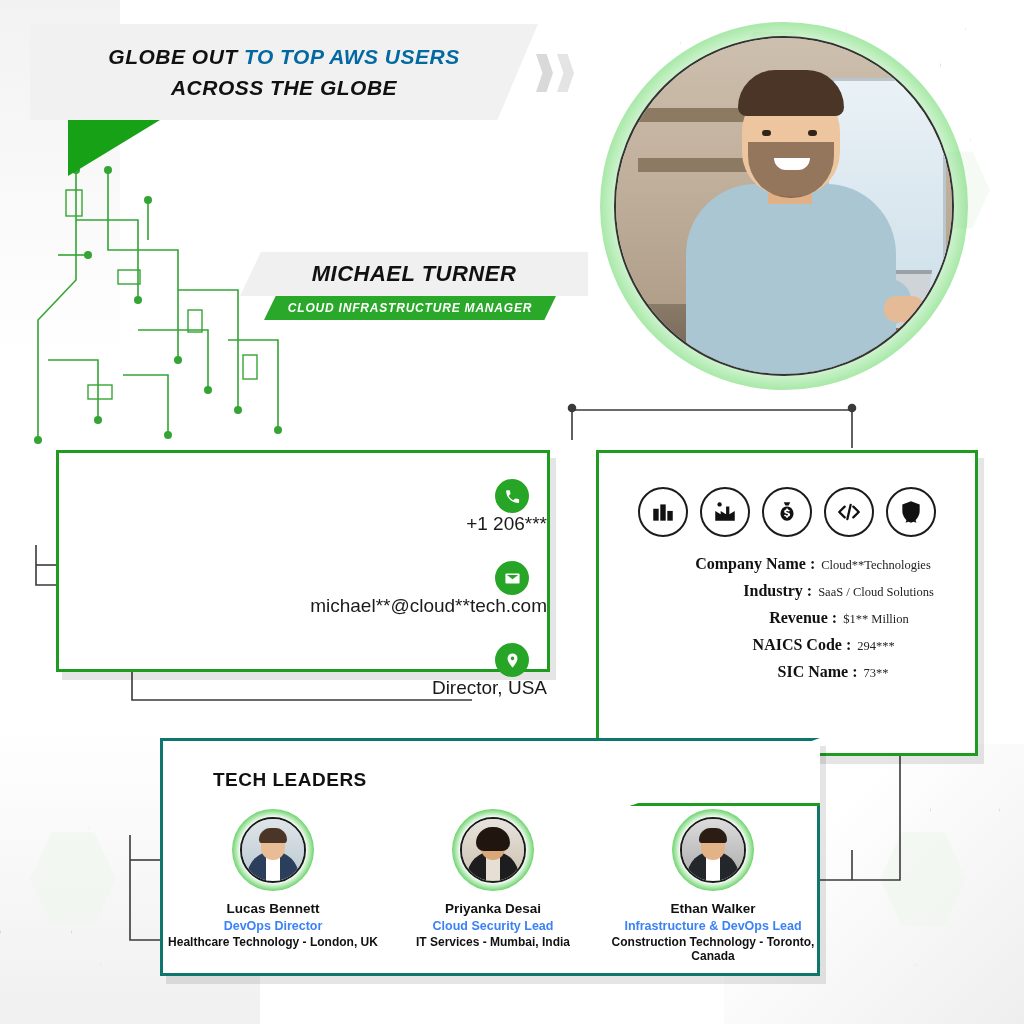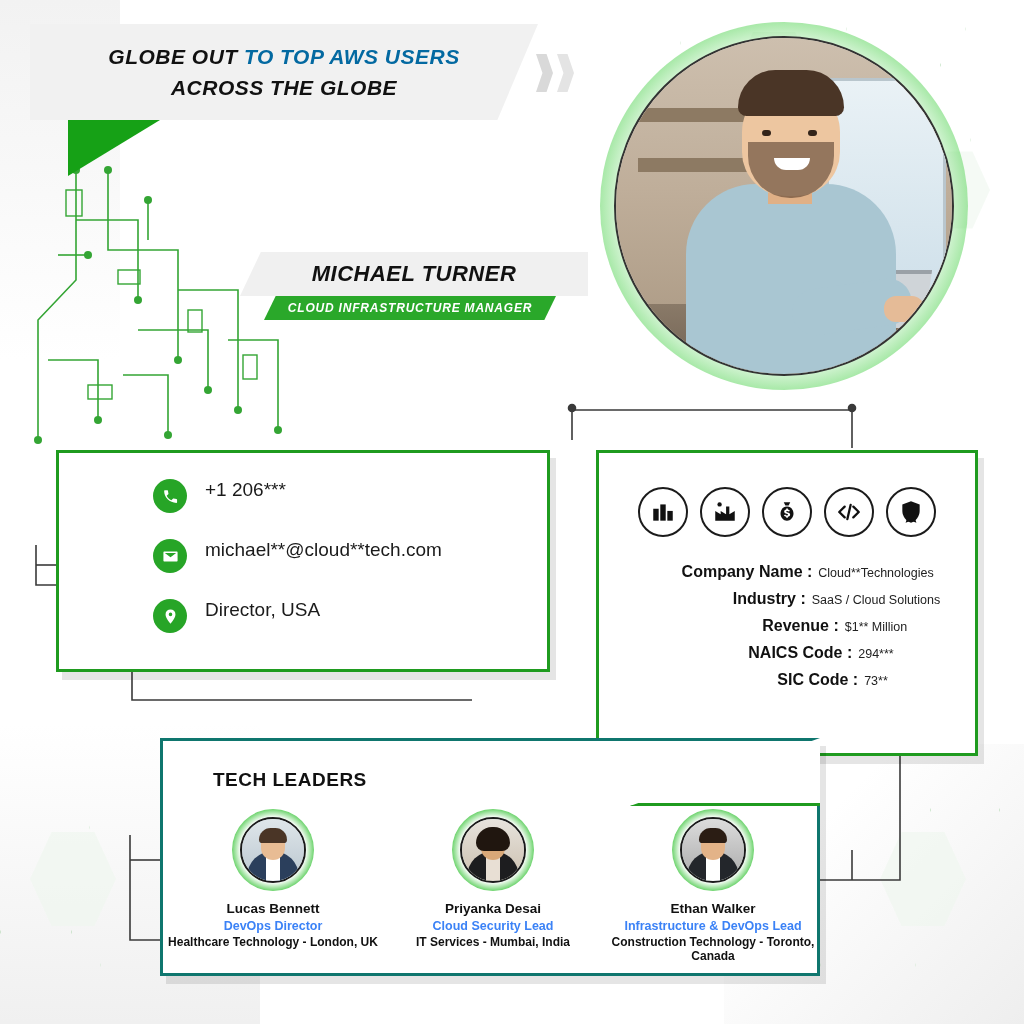"+1 206***" .contact-row { align-items: flex-start -> flex-end; flex-direction: none -> column }
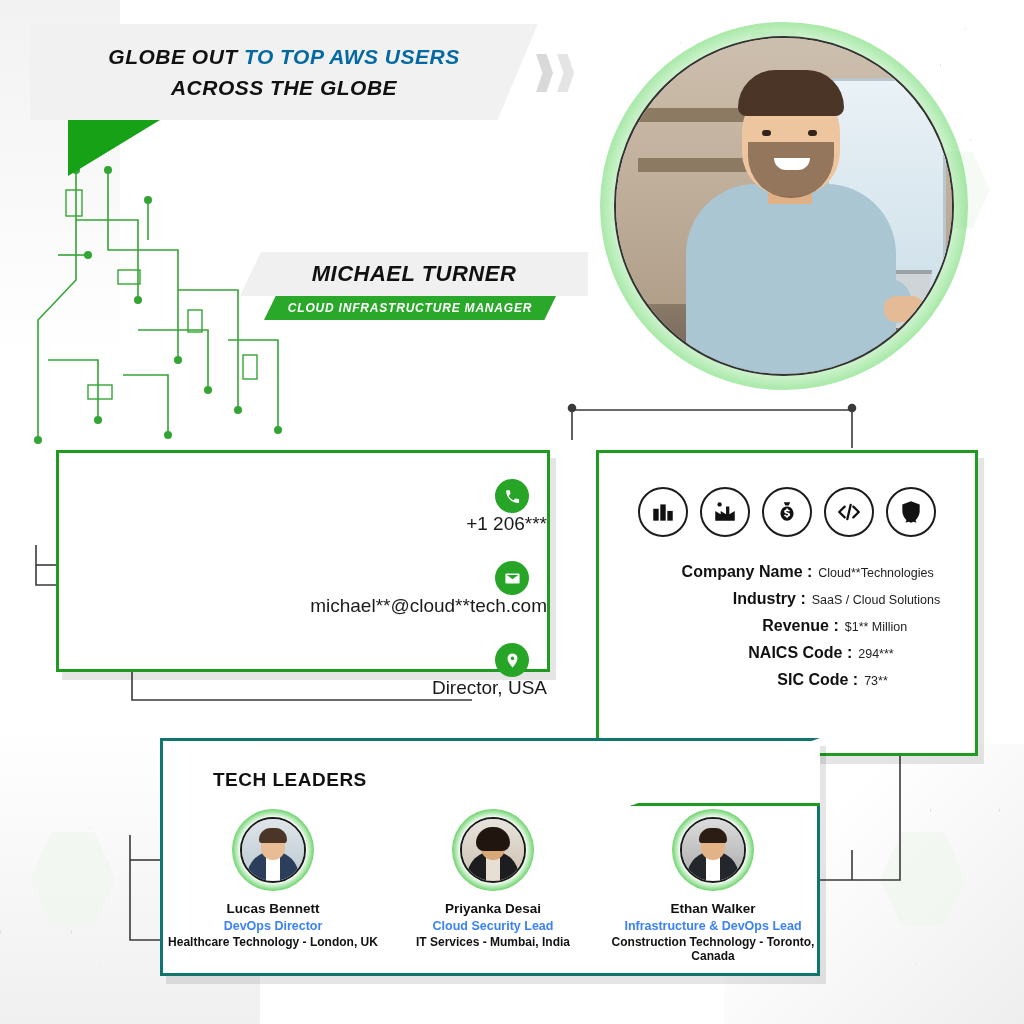"Company Name :" .fields { font-family: none -> Liberation Serif, serif; margin-top: 26px -> 18px }
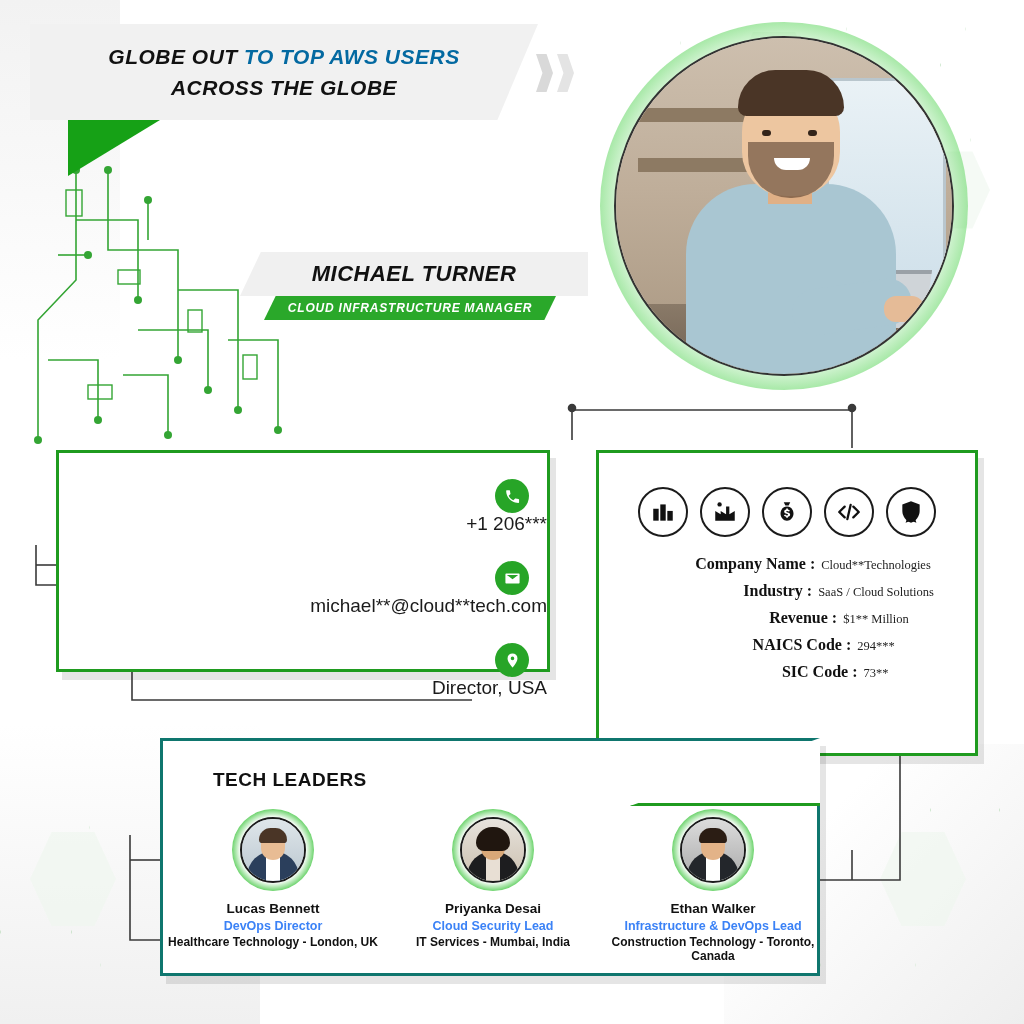"SIC Code :" span.f-lab { text: Code -> Name }
